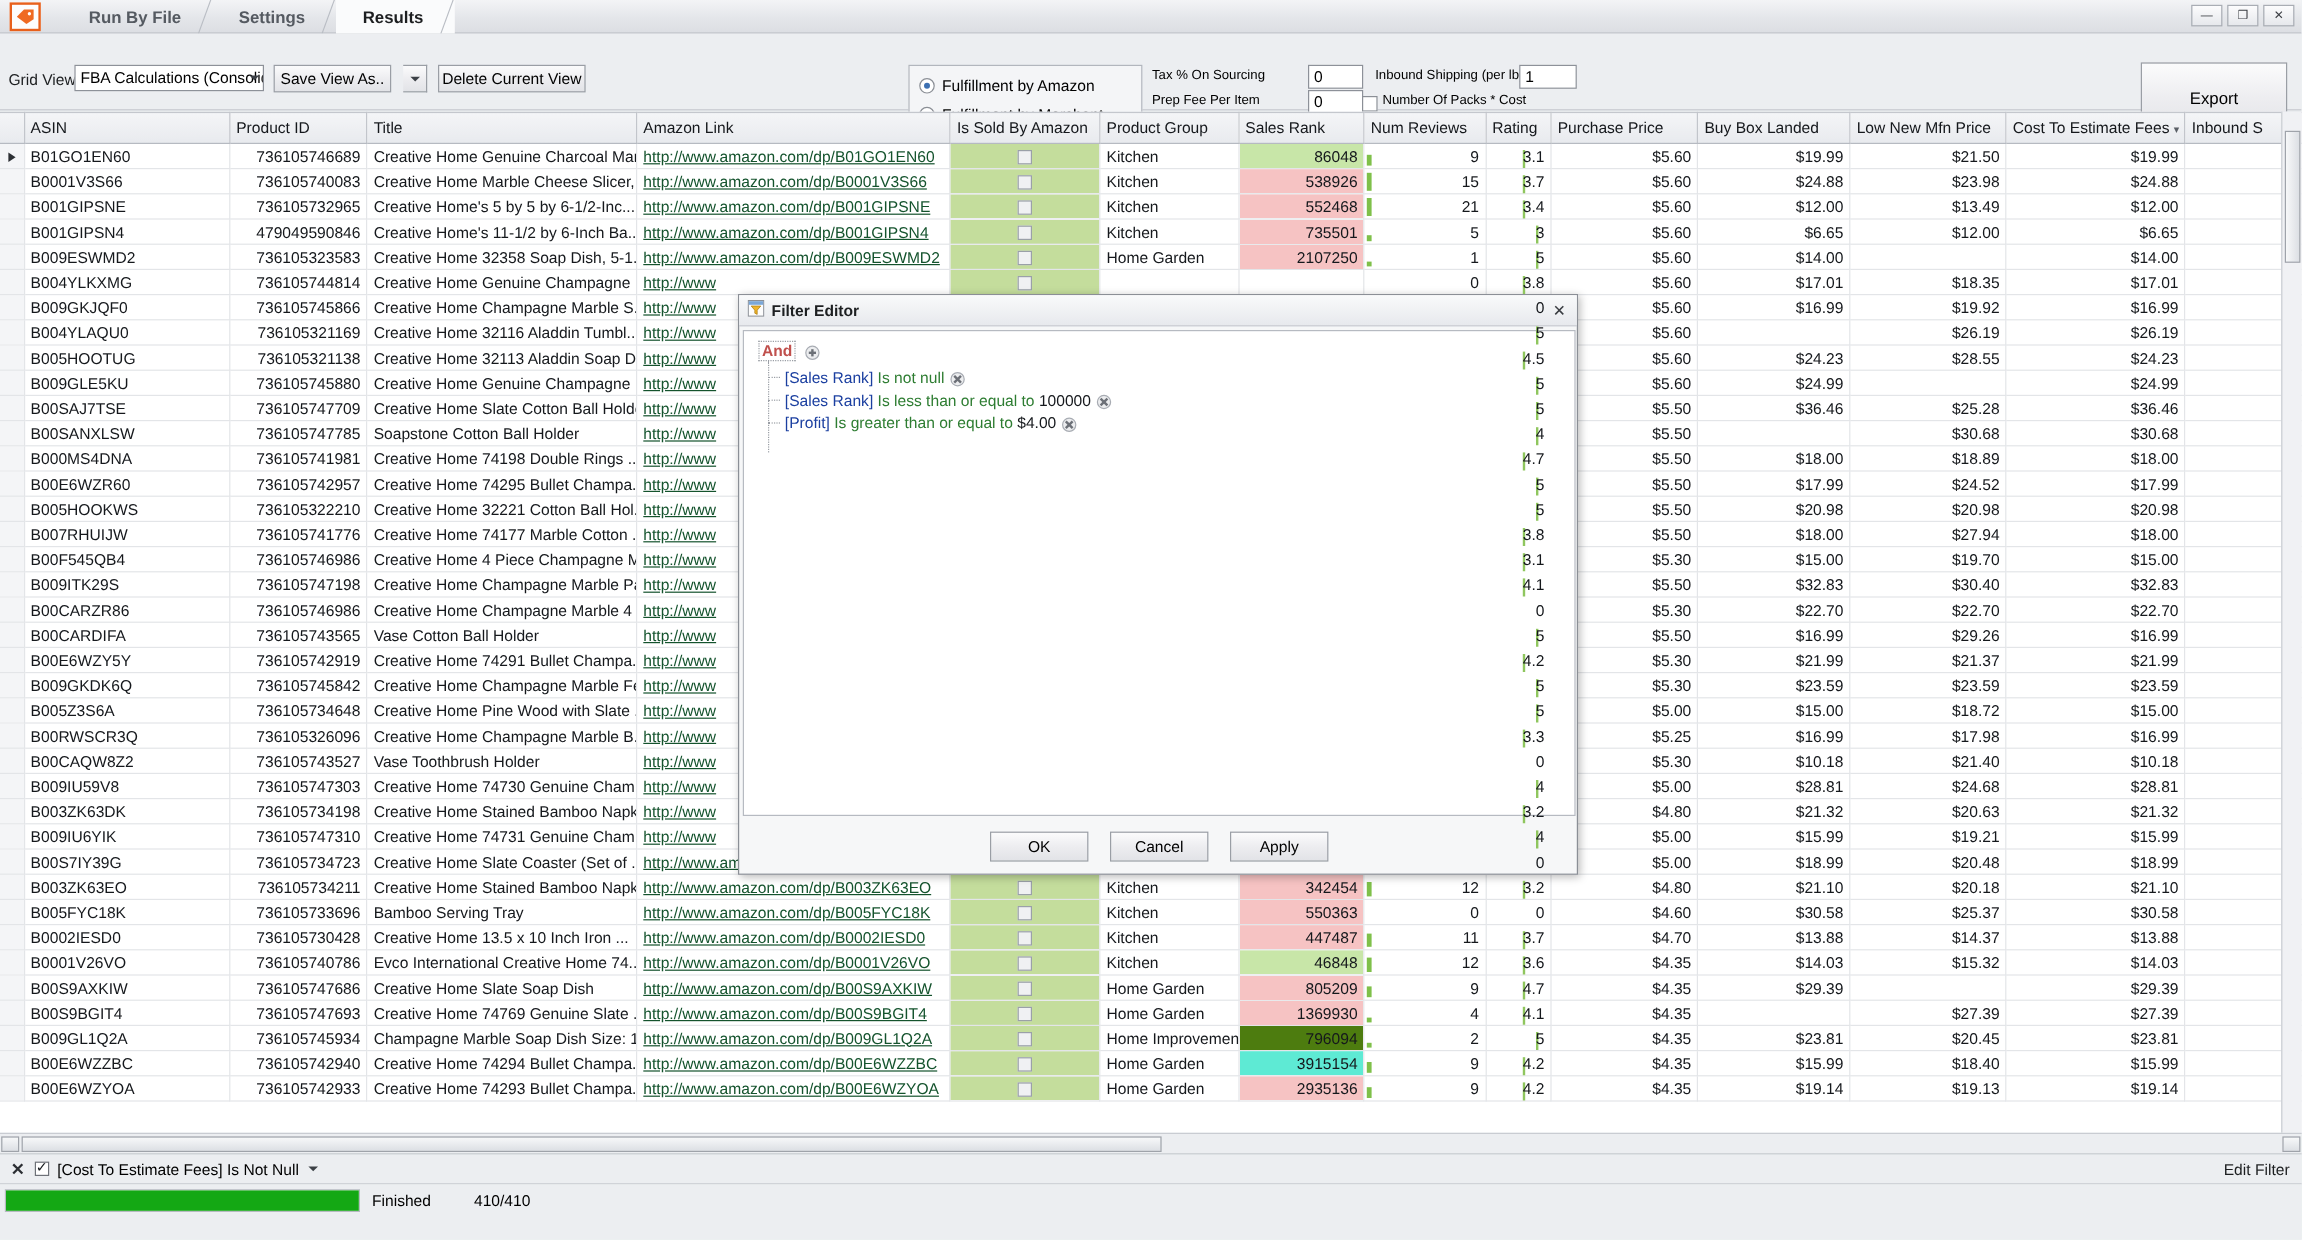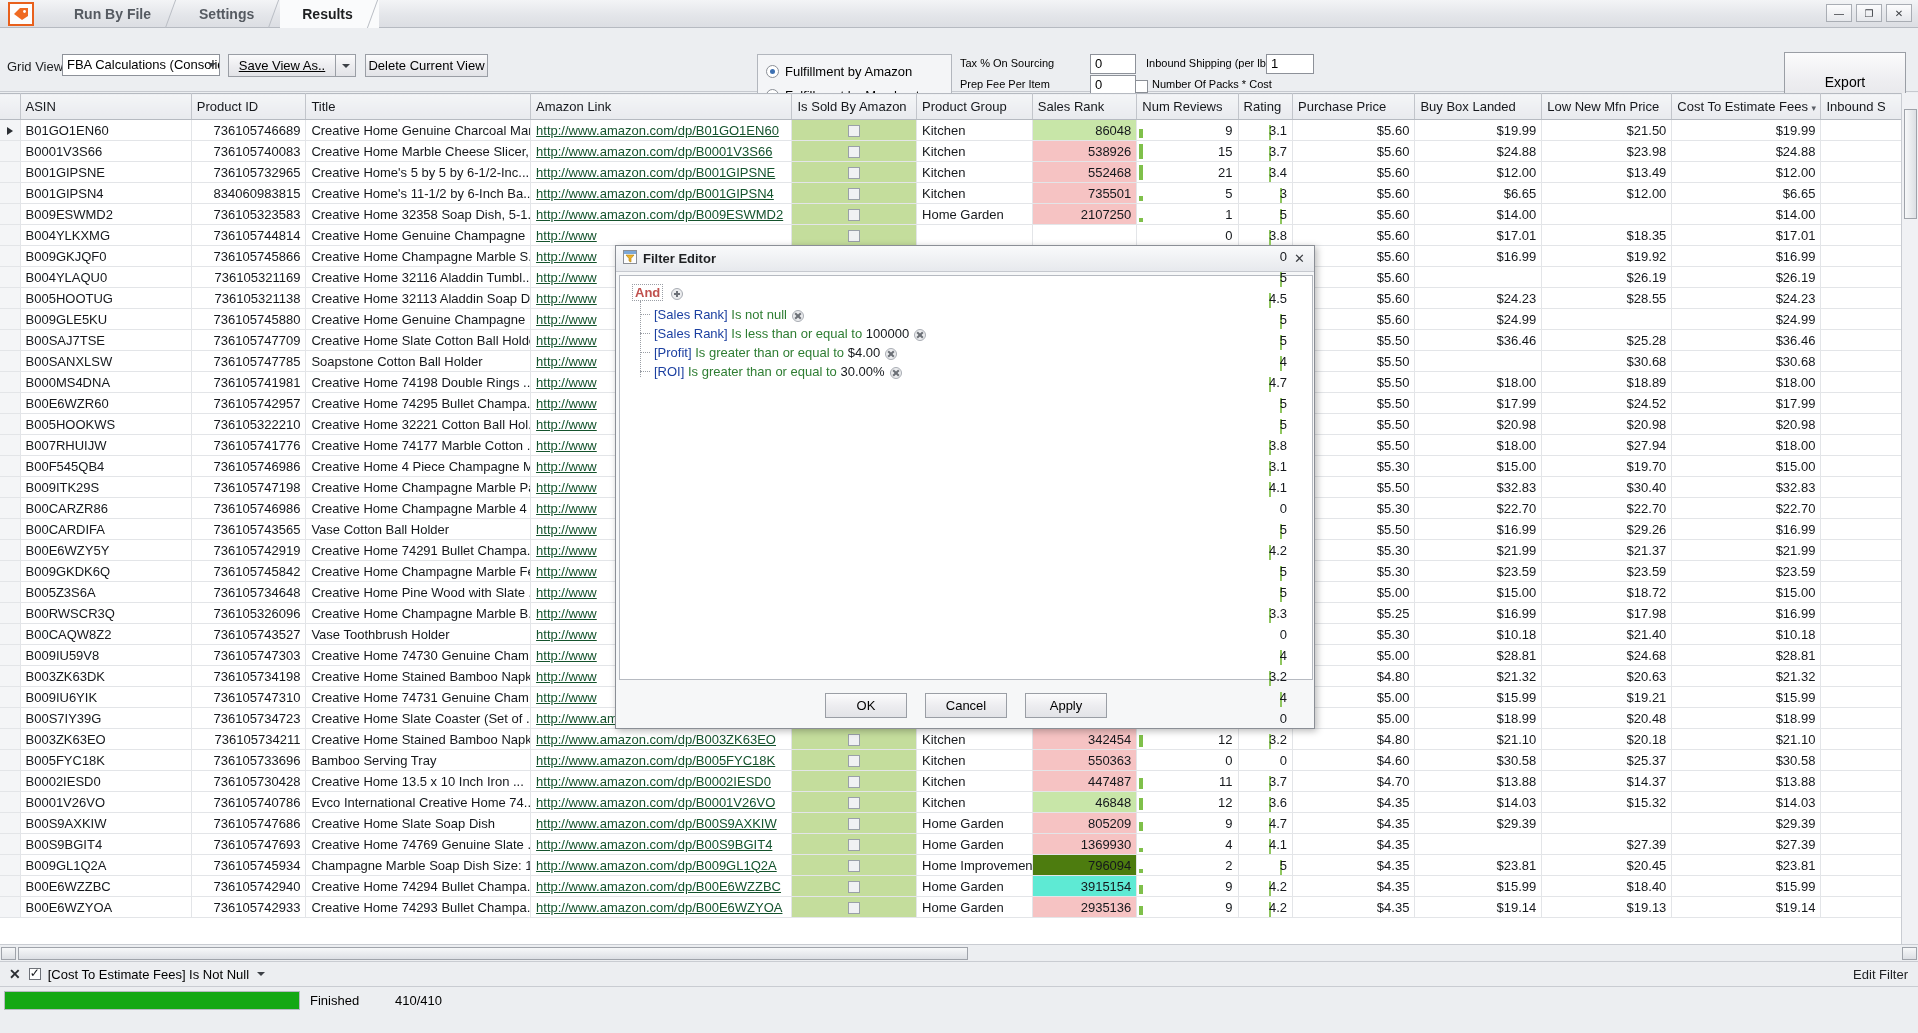"Save View As.." .btn-saveview { text-decoration: underline -> none; width: 108px -> 98px }
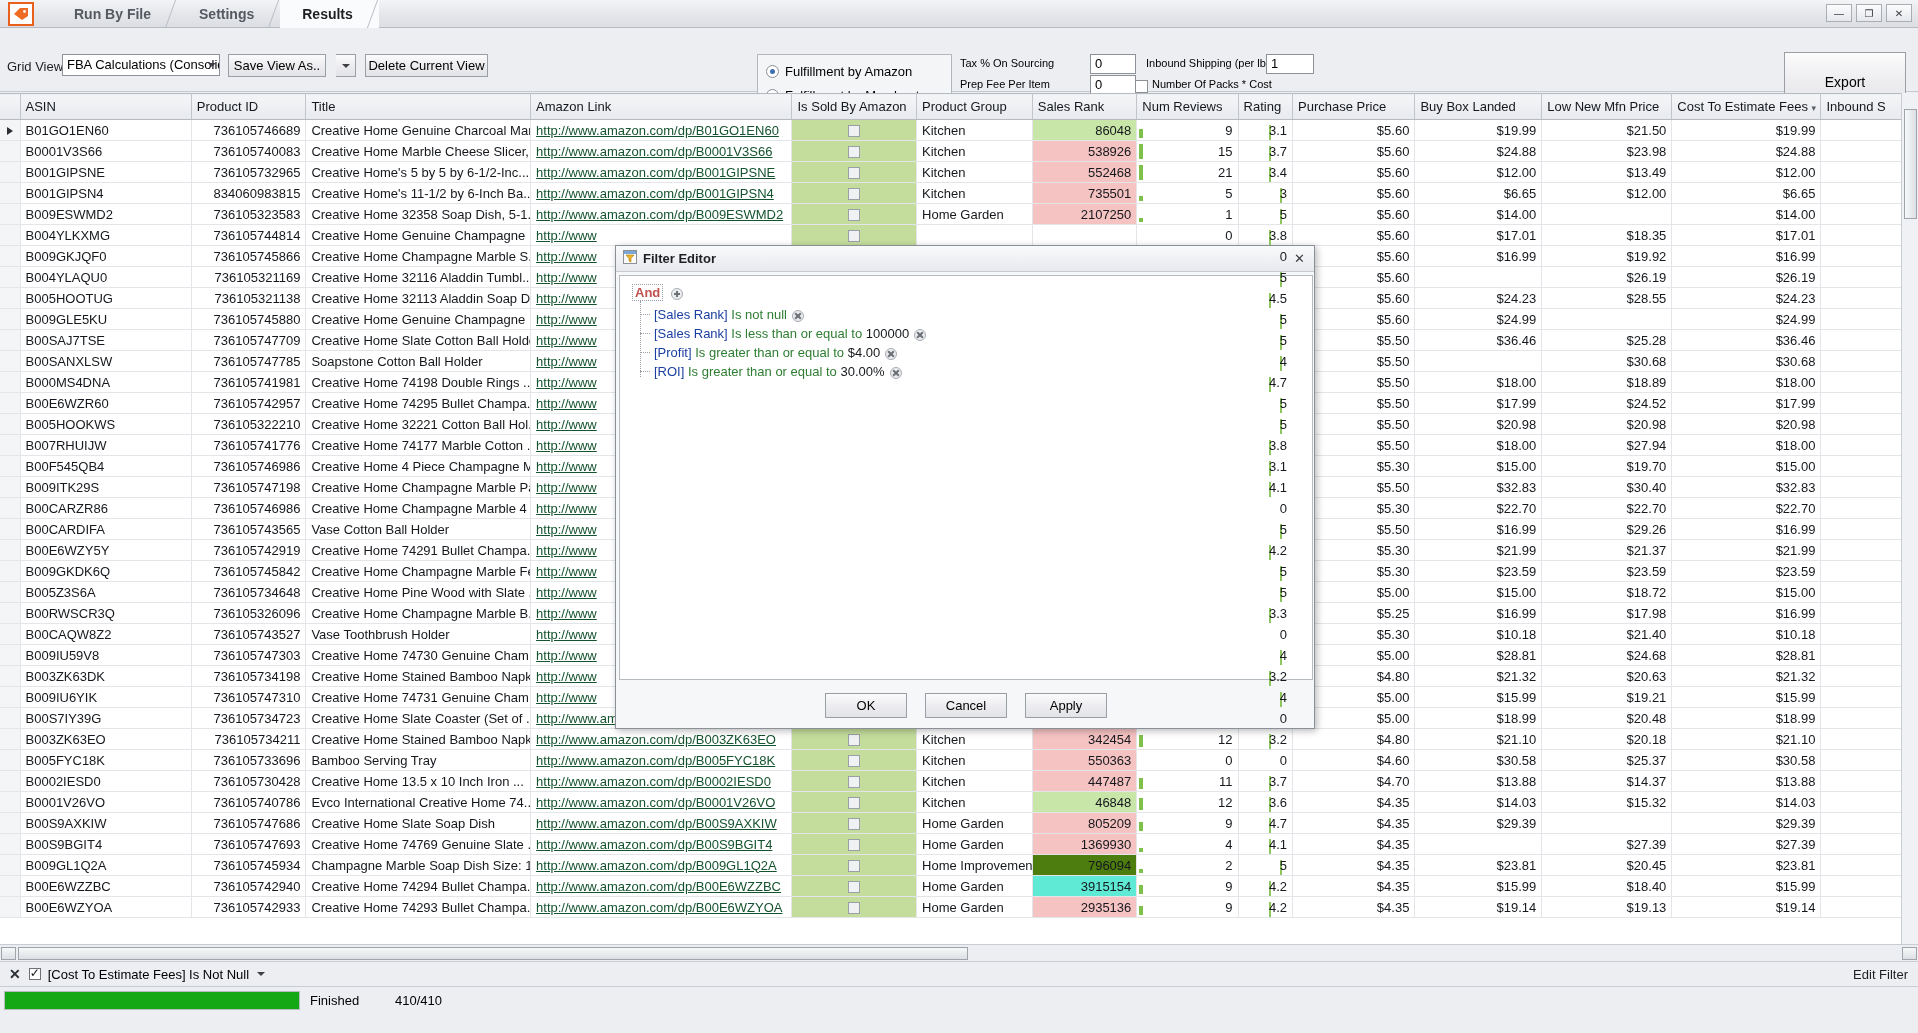"834060983815" td.num { text: 834060983815 -> 479049590846 }
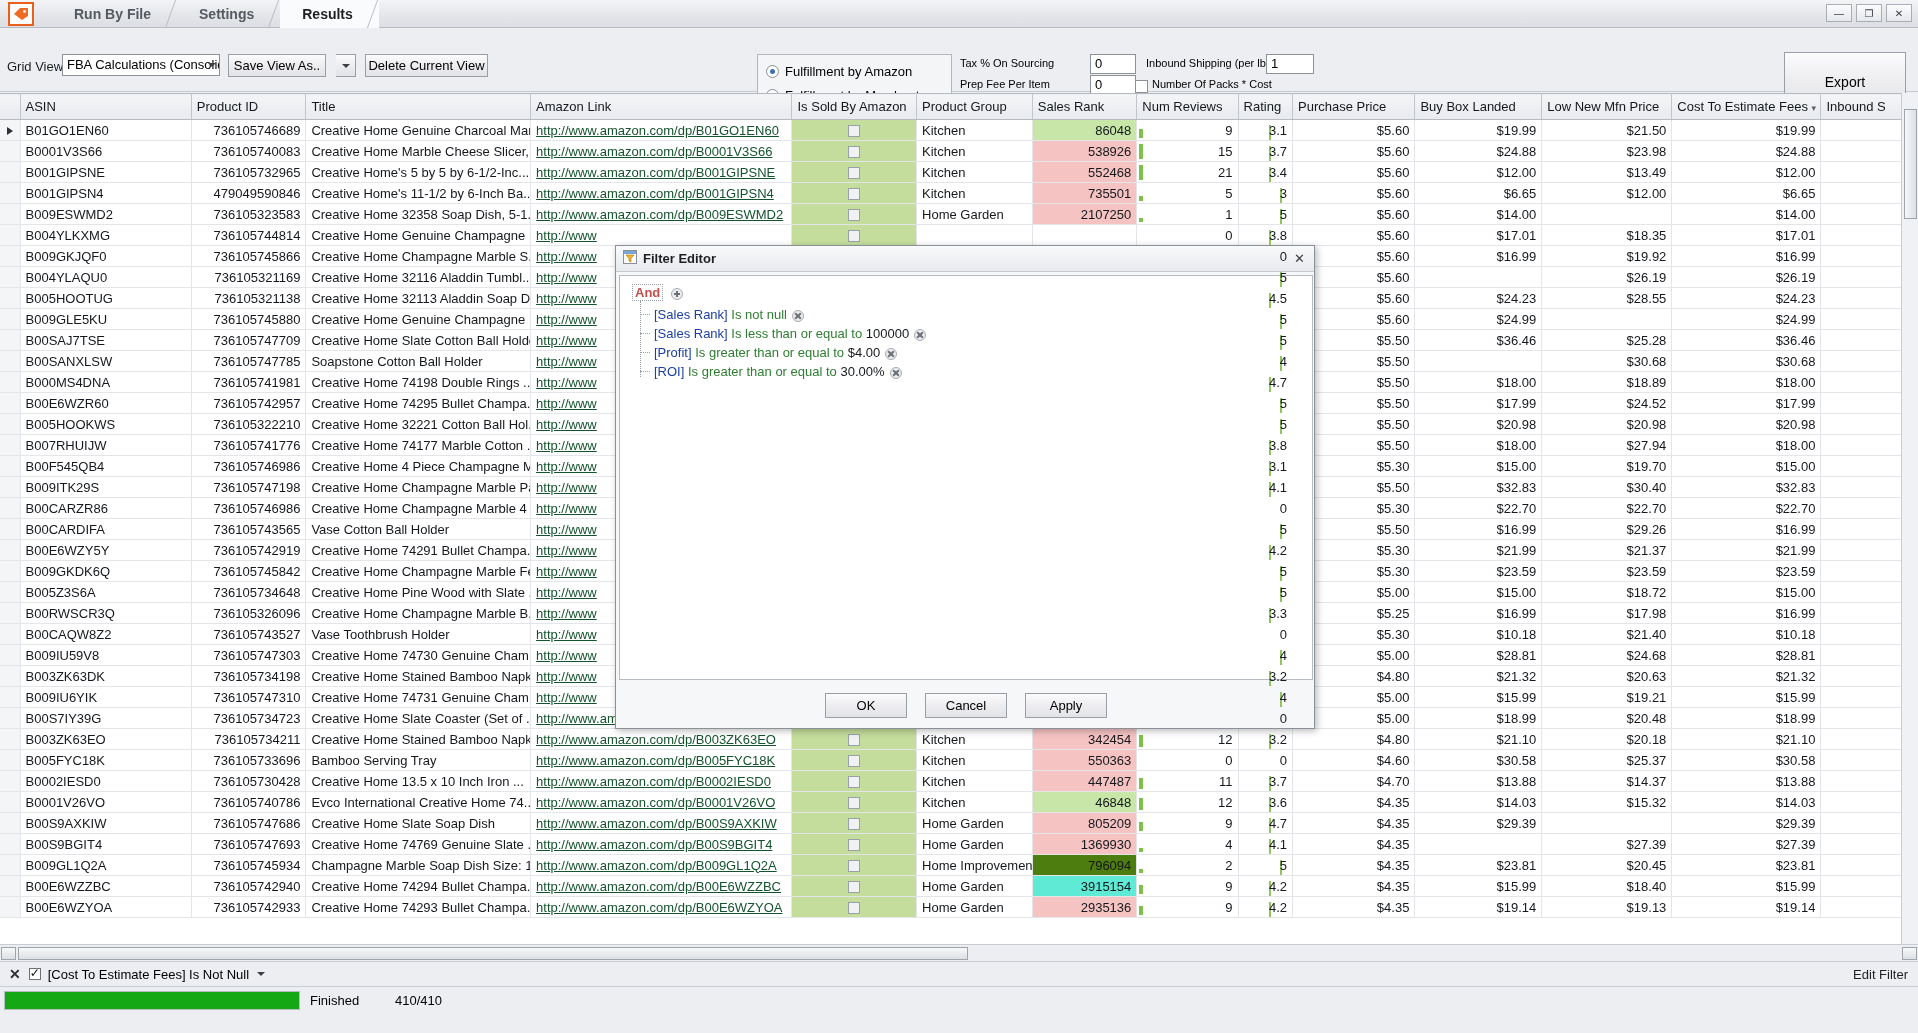"[ROI] Is greater than or" div.cond { html: <div><span>[ROI]</span><span> Is greater than or equal to</span><span> 30.00%</span><span></span></div> -> none }
